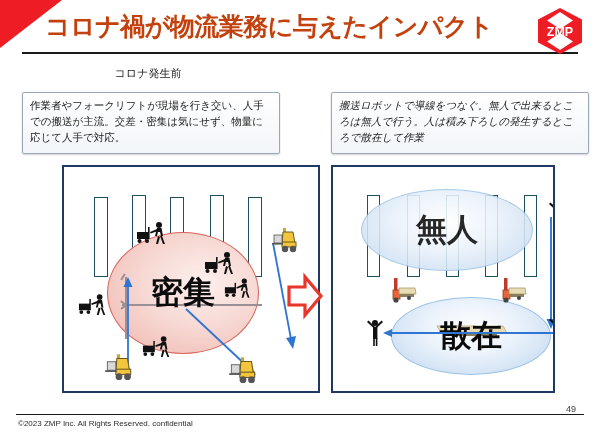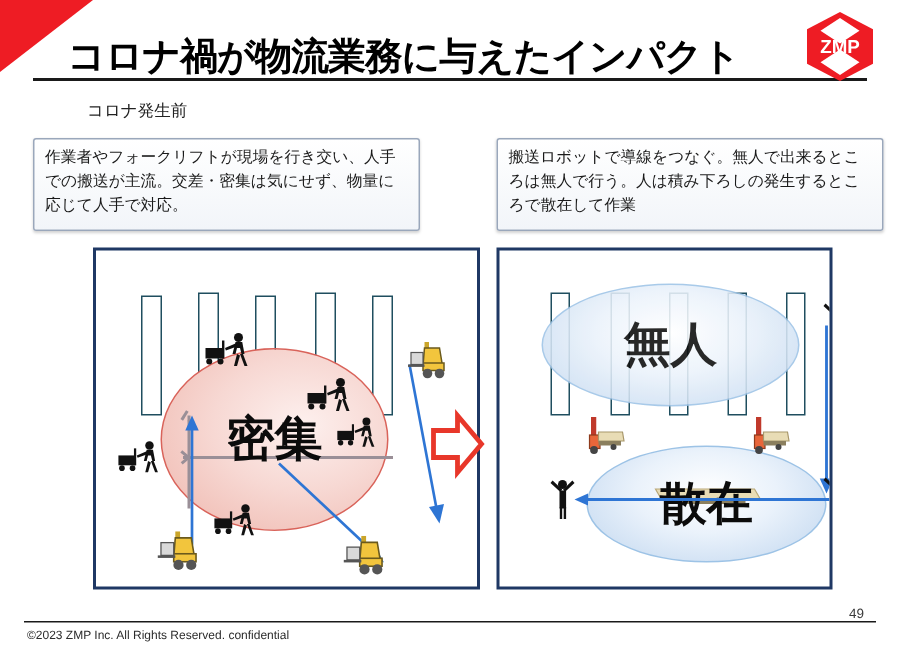"コロナ禍が物流業務に与えたインパクト" .title { color: #000000 -> #c2410c; top: 16px -> 4px }
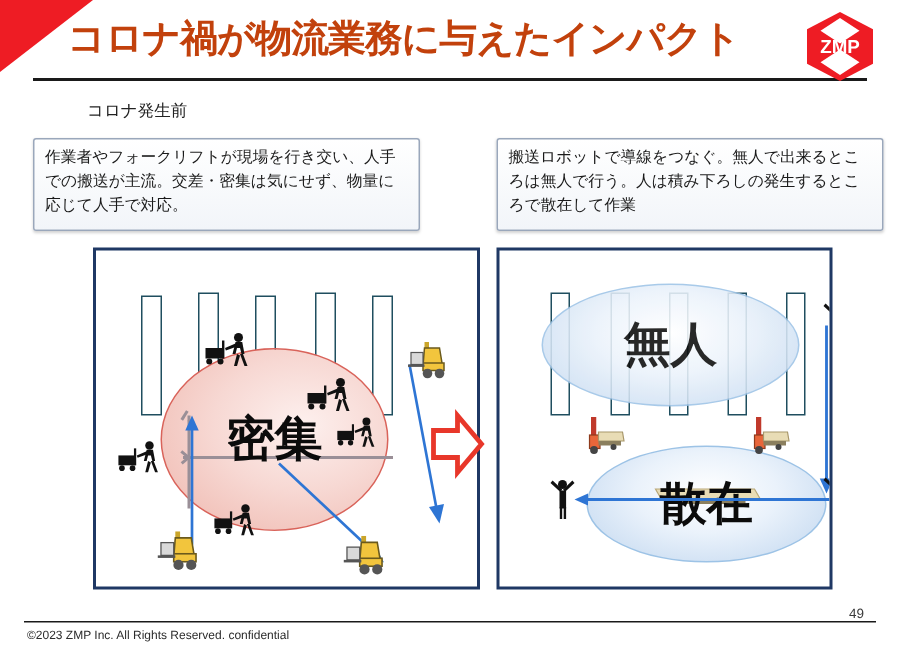"コロナ発生前" .cap { text-align: left -> center }
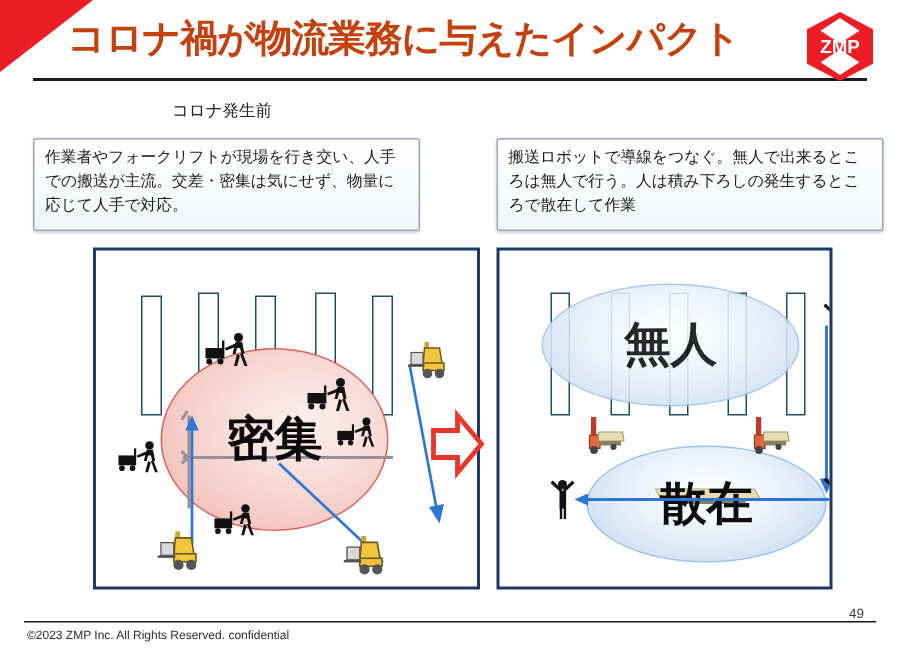"搬送ロボットで導線をつなぐ。無人で出来るところは無人で行う。人は積み下ろしの発生" .callout-right { font-style: none -> italic }
